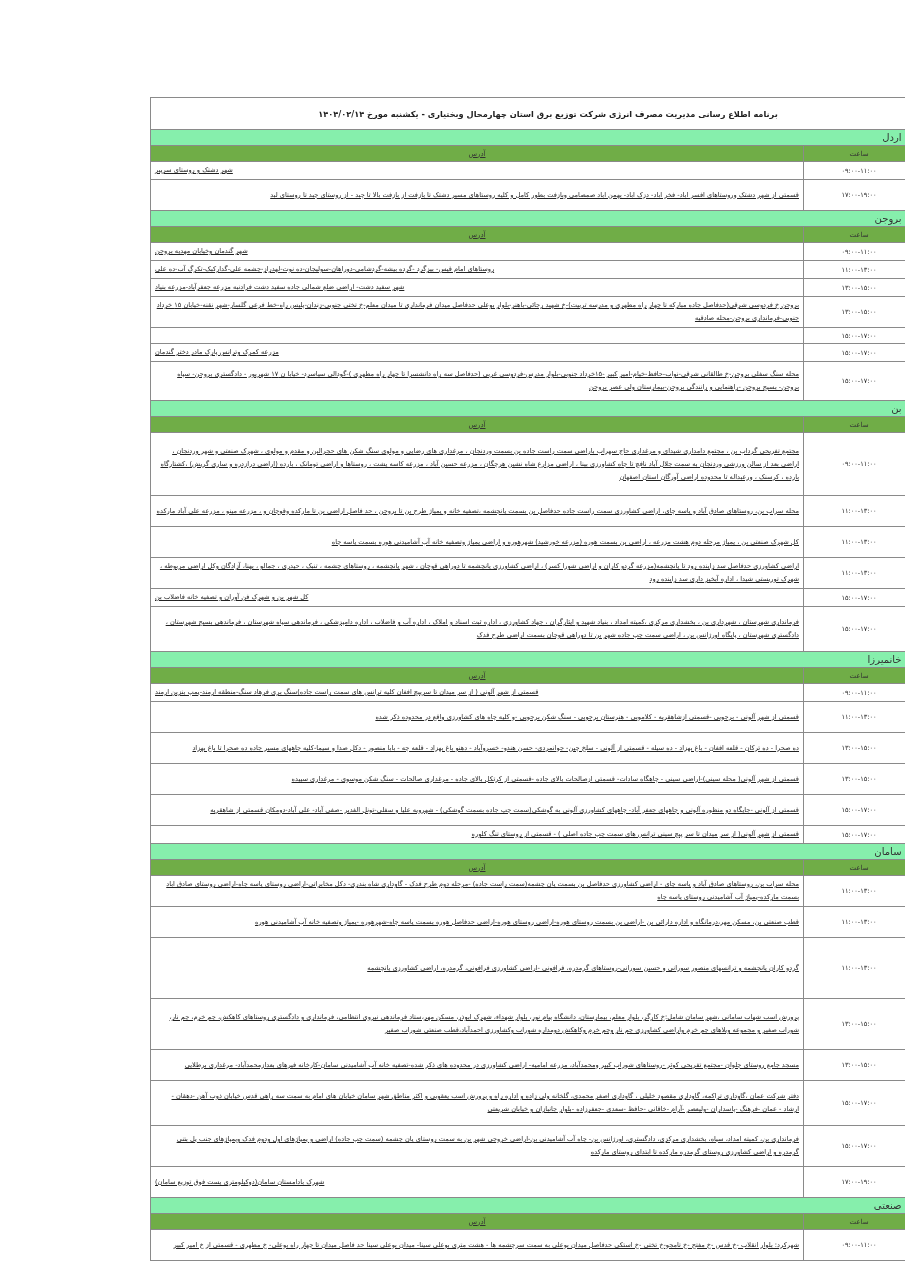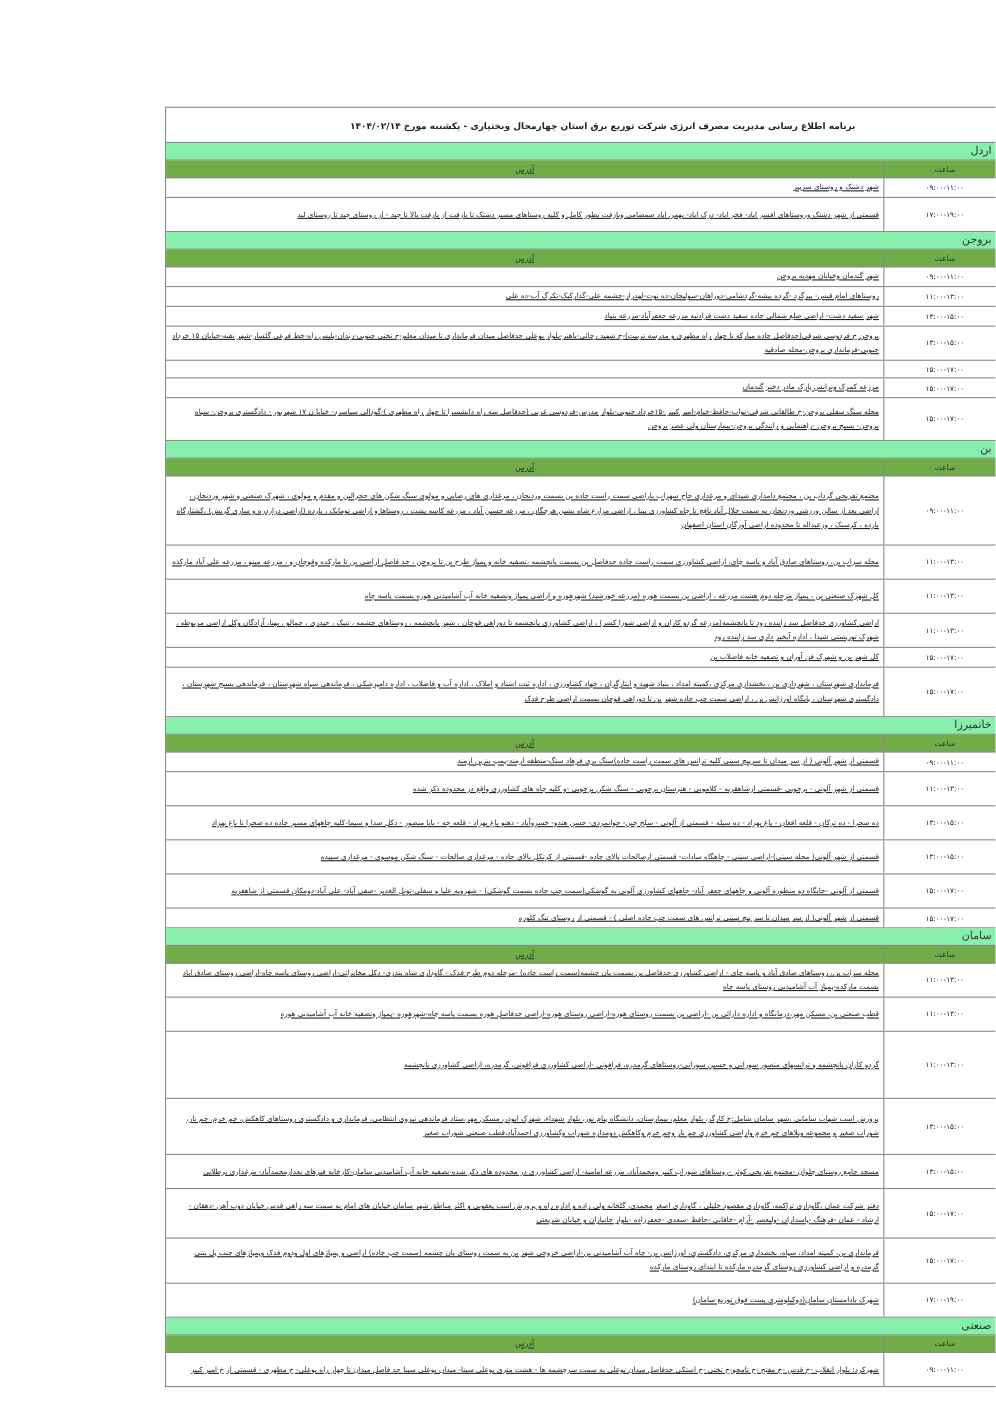"شهر دشتک و روستای سرپیر" .row .c-addr.center span { text-align: right -> left }
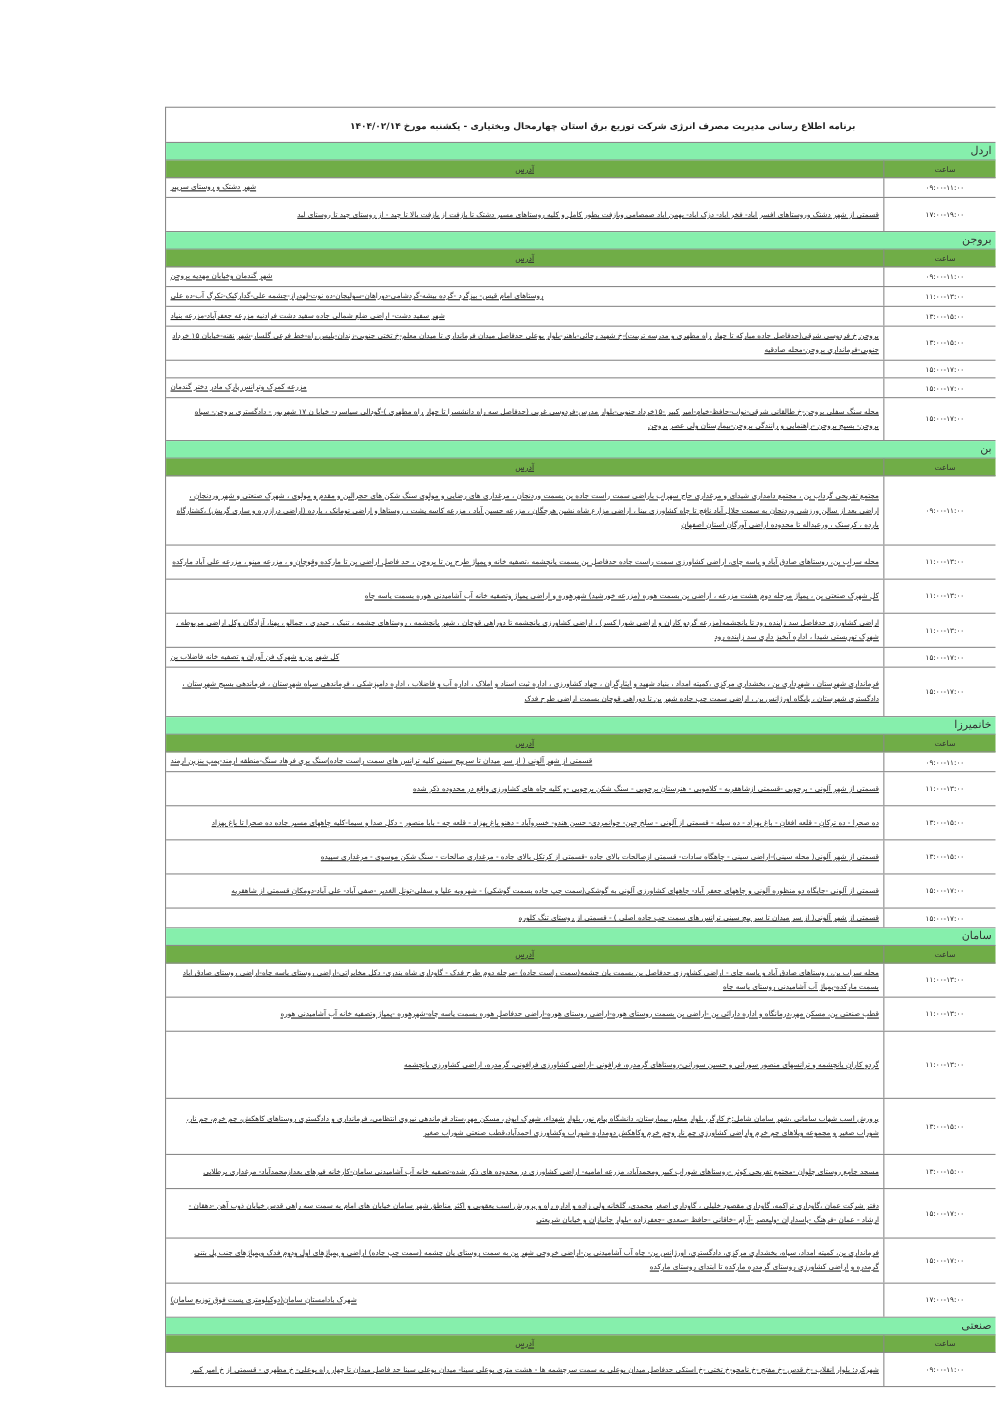"قسمتی از شهر آلونی (" span { text: سینی -> افغان }
